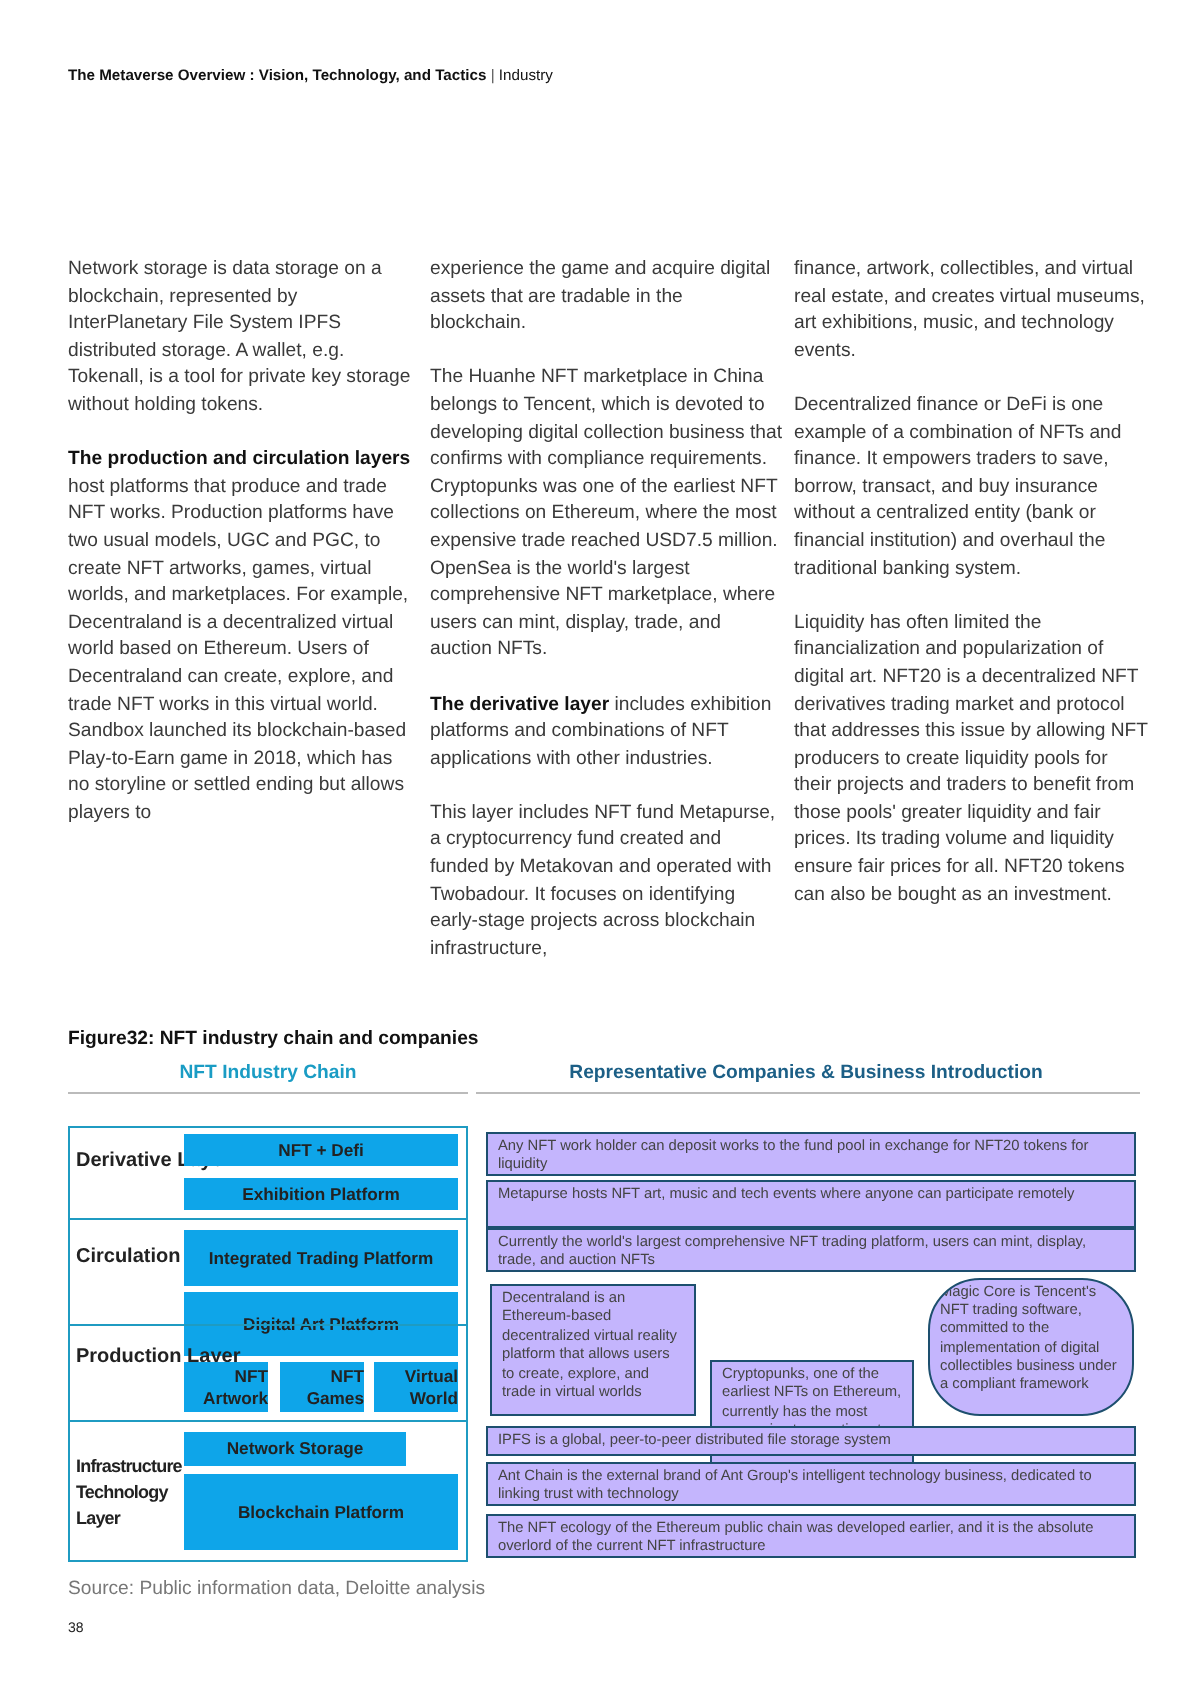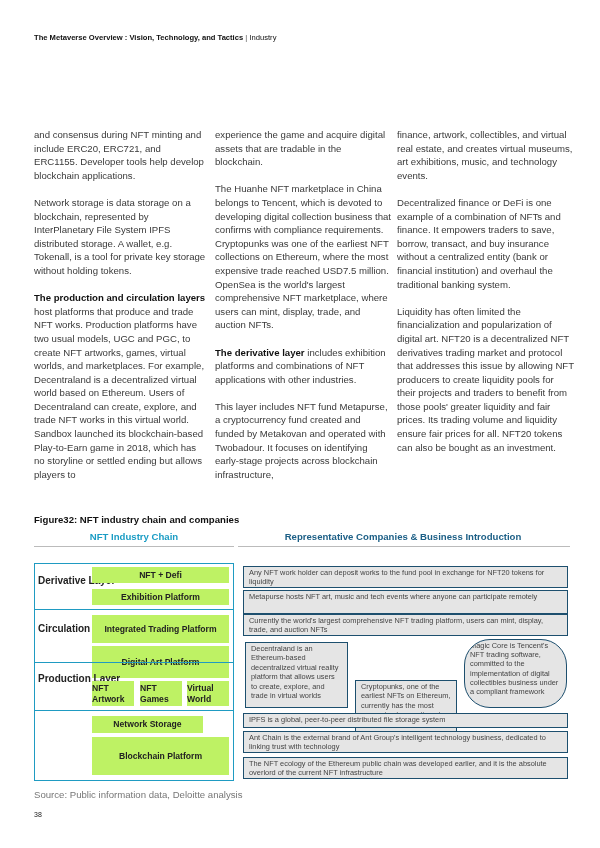"and consensus during NFT minting" p { html: <p>and consensus during NFT minting and include ERC20, ERC721, and ERC1155. Developer tools help develop blockchain applications.</p> -> none }
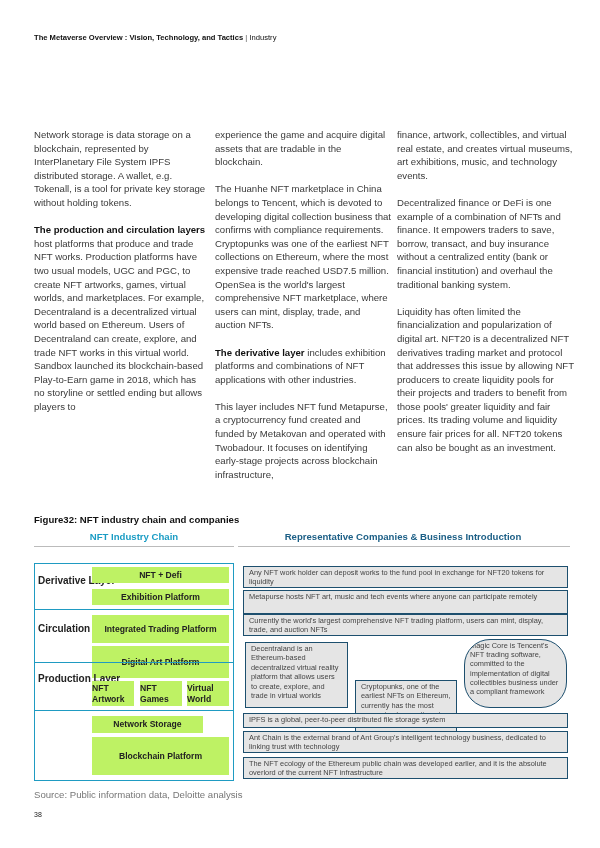"NFT + Defi" .box { background: #bef264 -> #0ea5e9; text-align: left -> right }
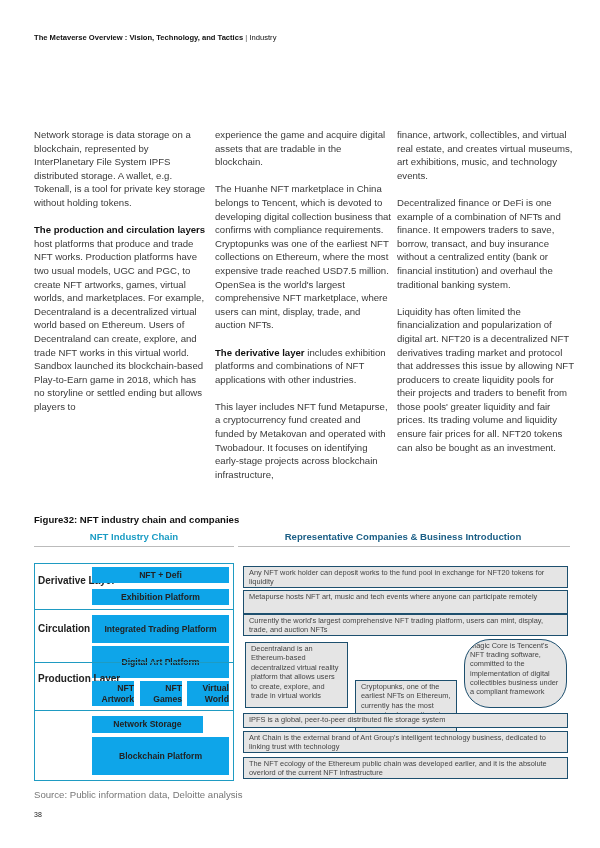"Any NFT work holder can" .desc { background: #e5e5e5 -> #c4b5fd }
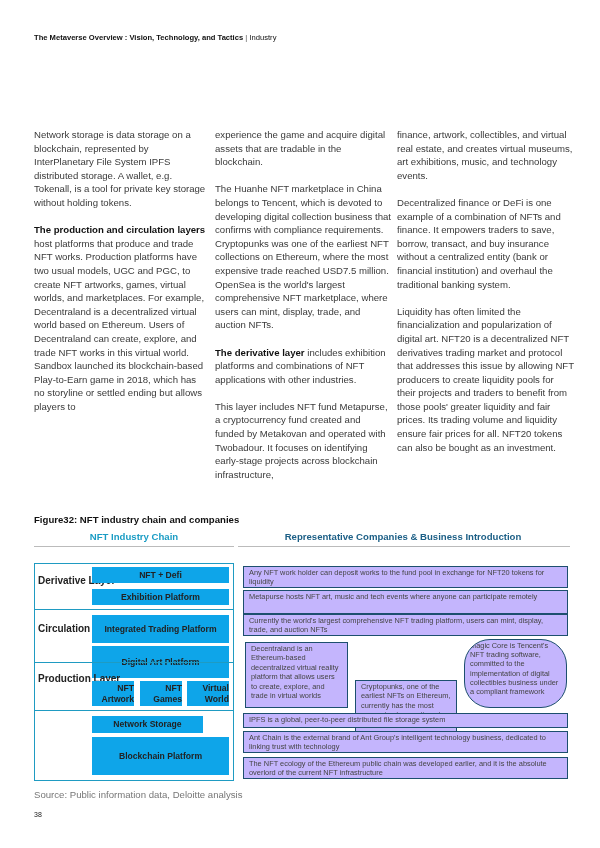"Infrastructure Technology Layer" div.layer-label { html: none -> <div>Infrastructure Technology Layer</div> }
